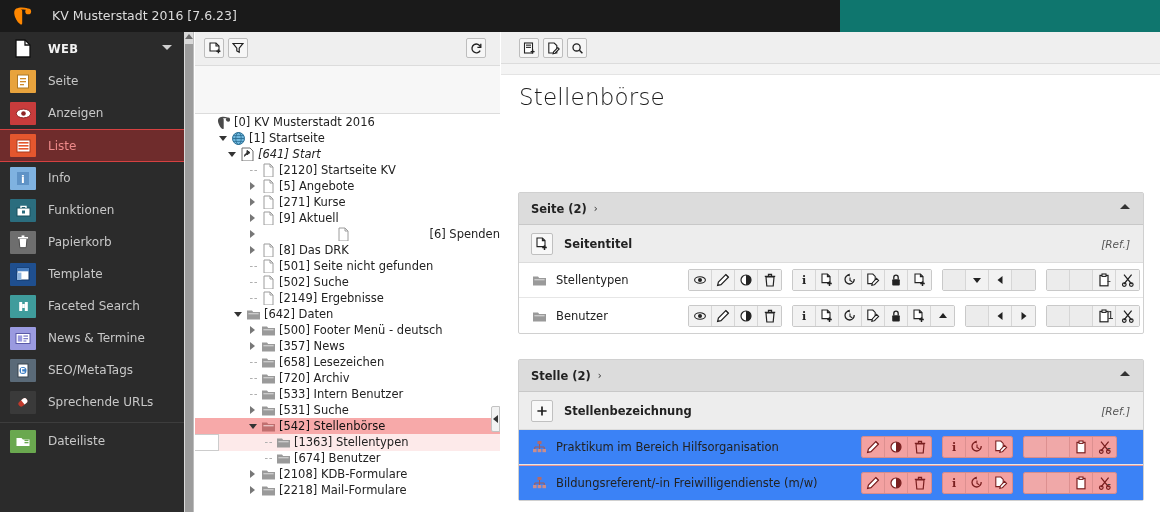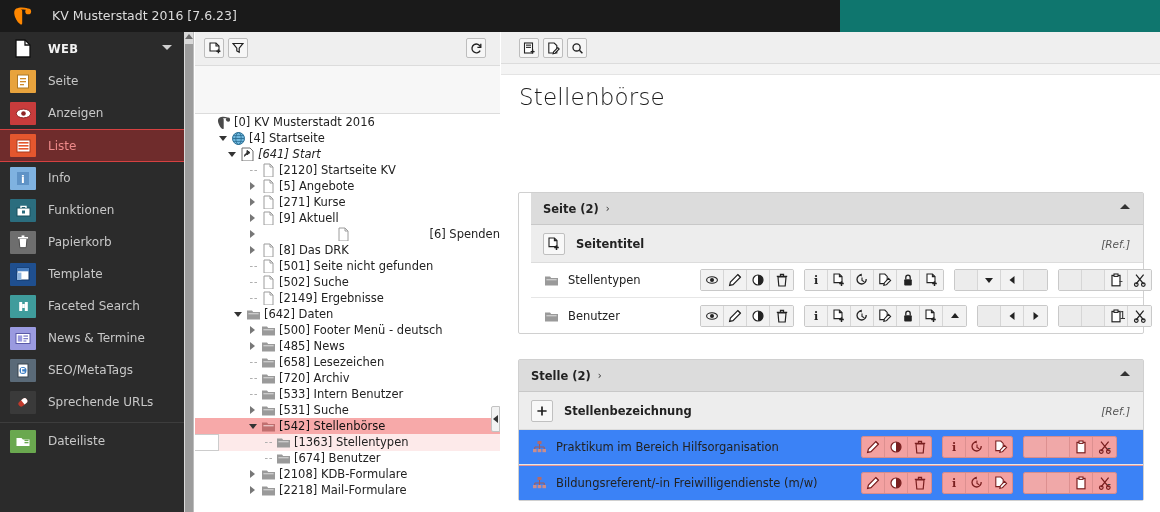"[4] Startseite" span.tlabel { text: 4 -> 1 }
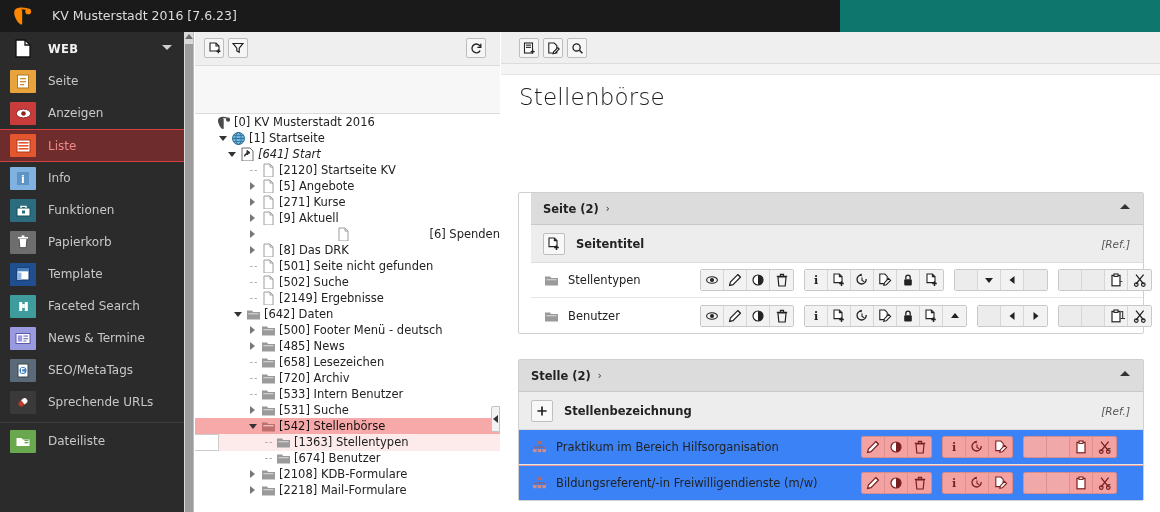"Seite (2)" div.panel { padding-left: 12px -> none }
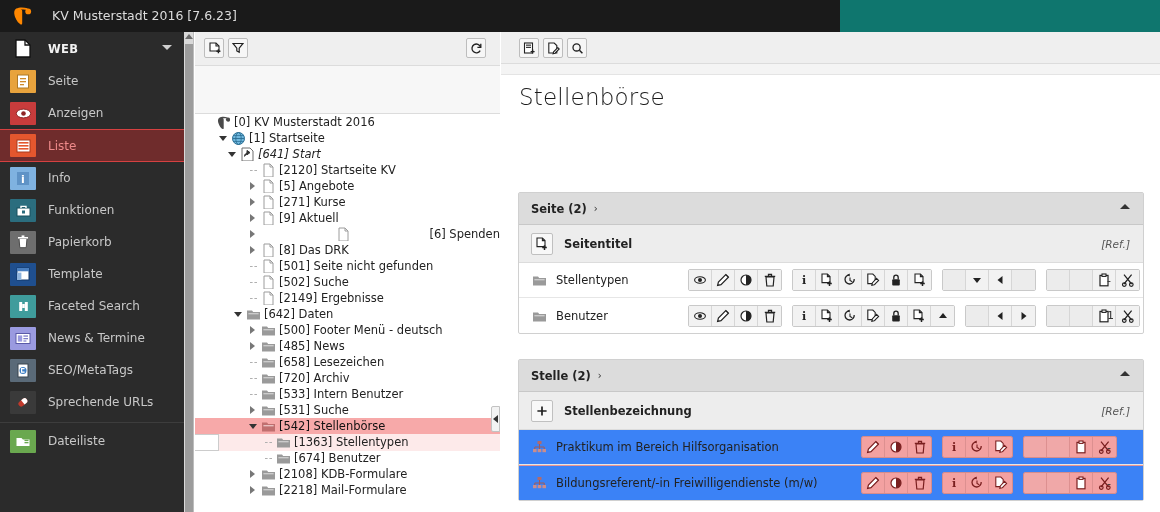"[485] News" span.tlabel { text: 485 -> 357 }
